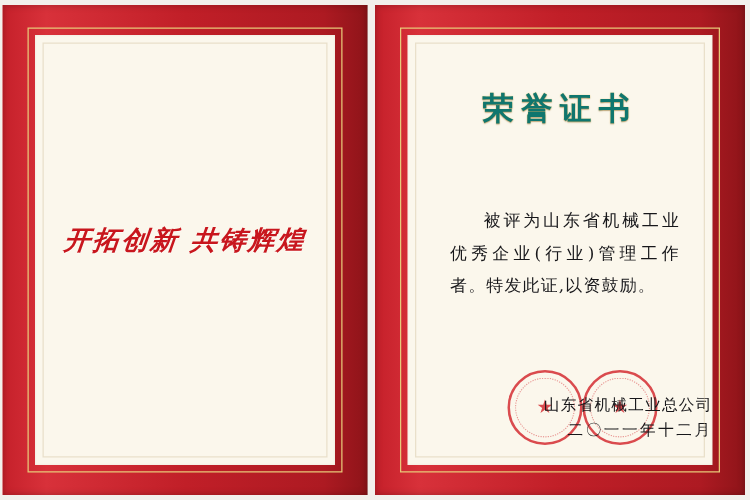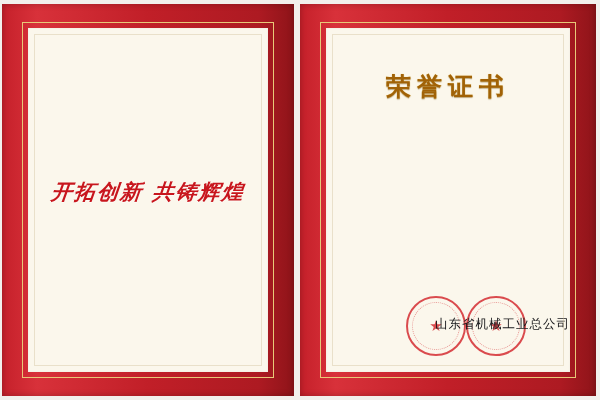"荣誉证书" .cert-title { color: #a16207 -> #0f766e }
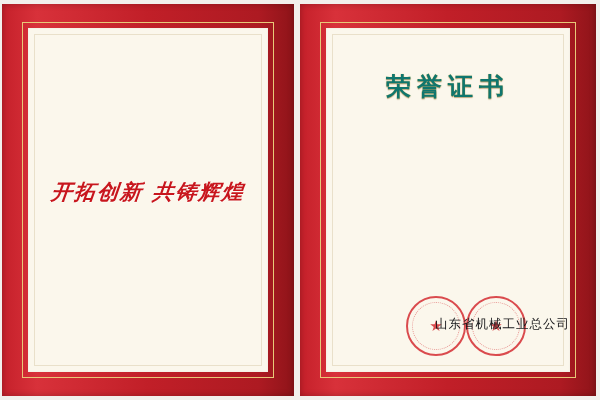"被评为山东省机械工业优秀企业(行业)管理工作者。特发此证,以资鼓励。" div.body-text { html: none -> <div>被评为山东省机械工业优秀企业(行业)管理工作者。特发此证,以资鼓励。</div> }
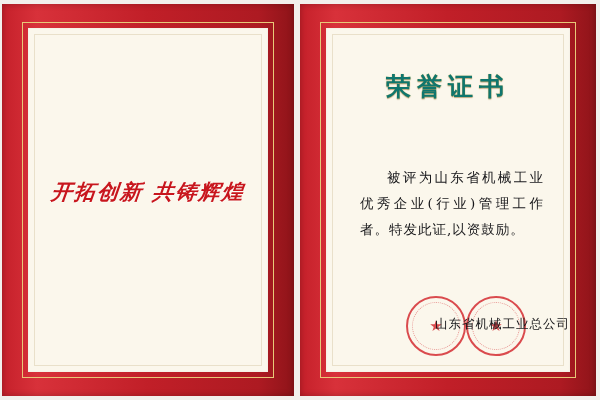"二〇一一年十二月" div.sig-date { html: none -> <div>二〇一一年十二月</div> }
